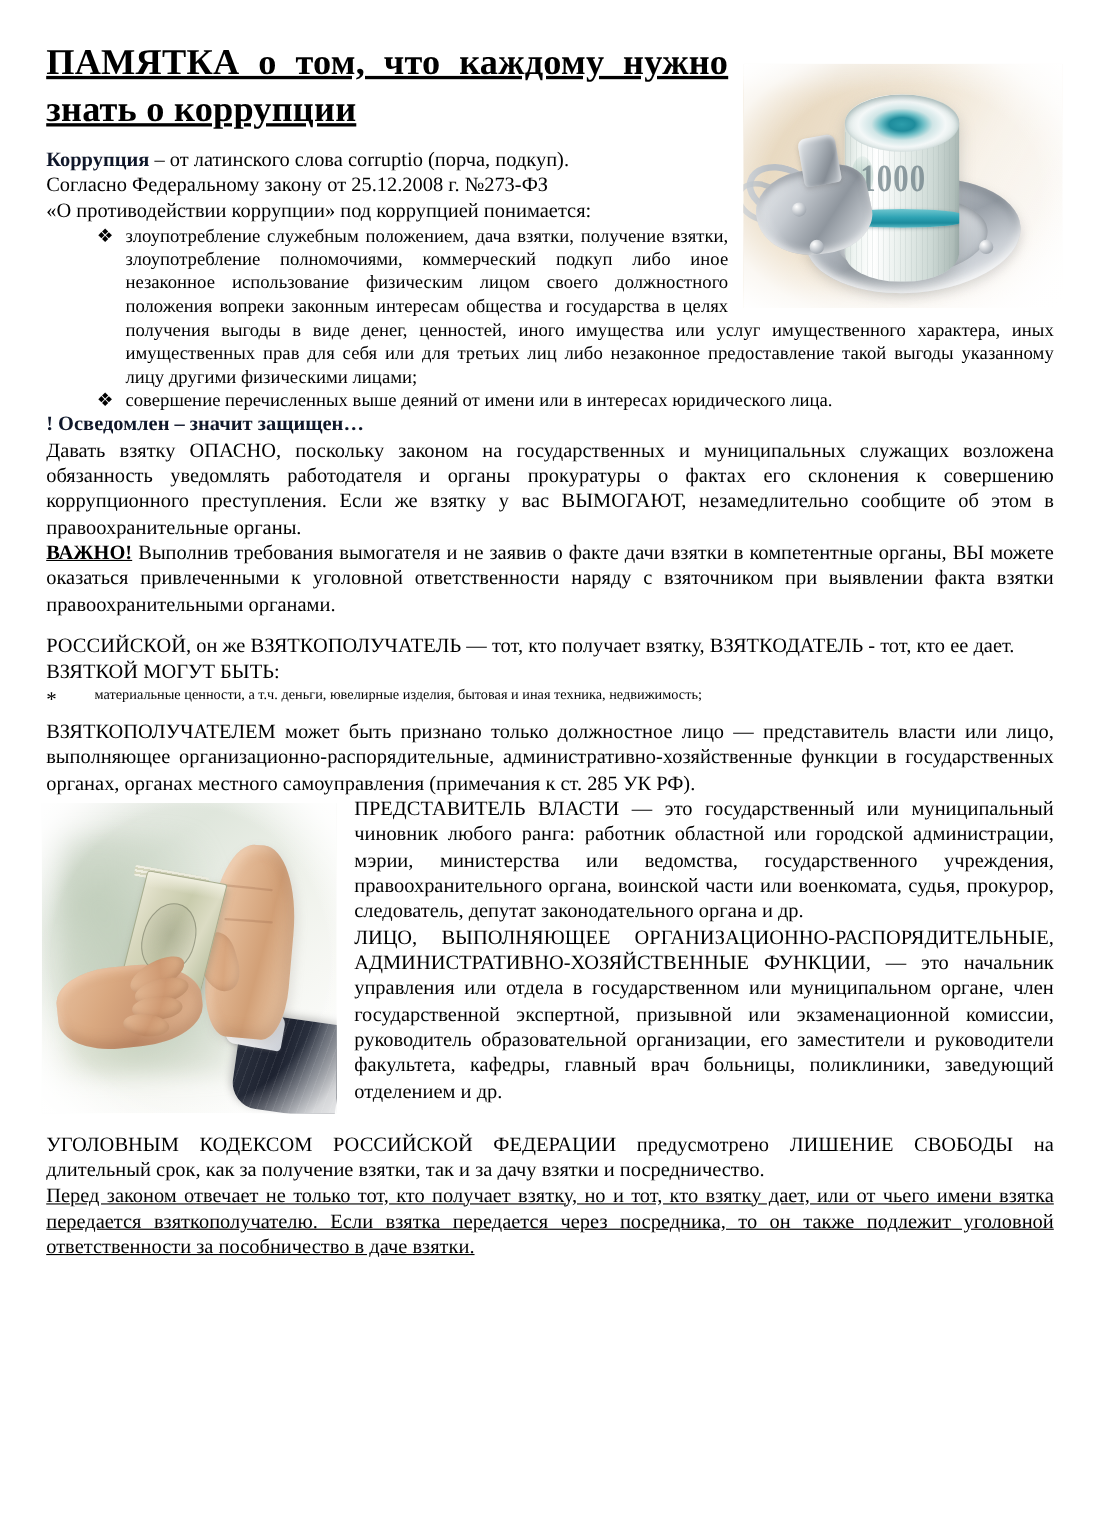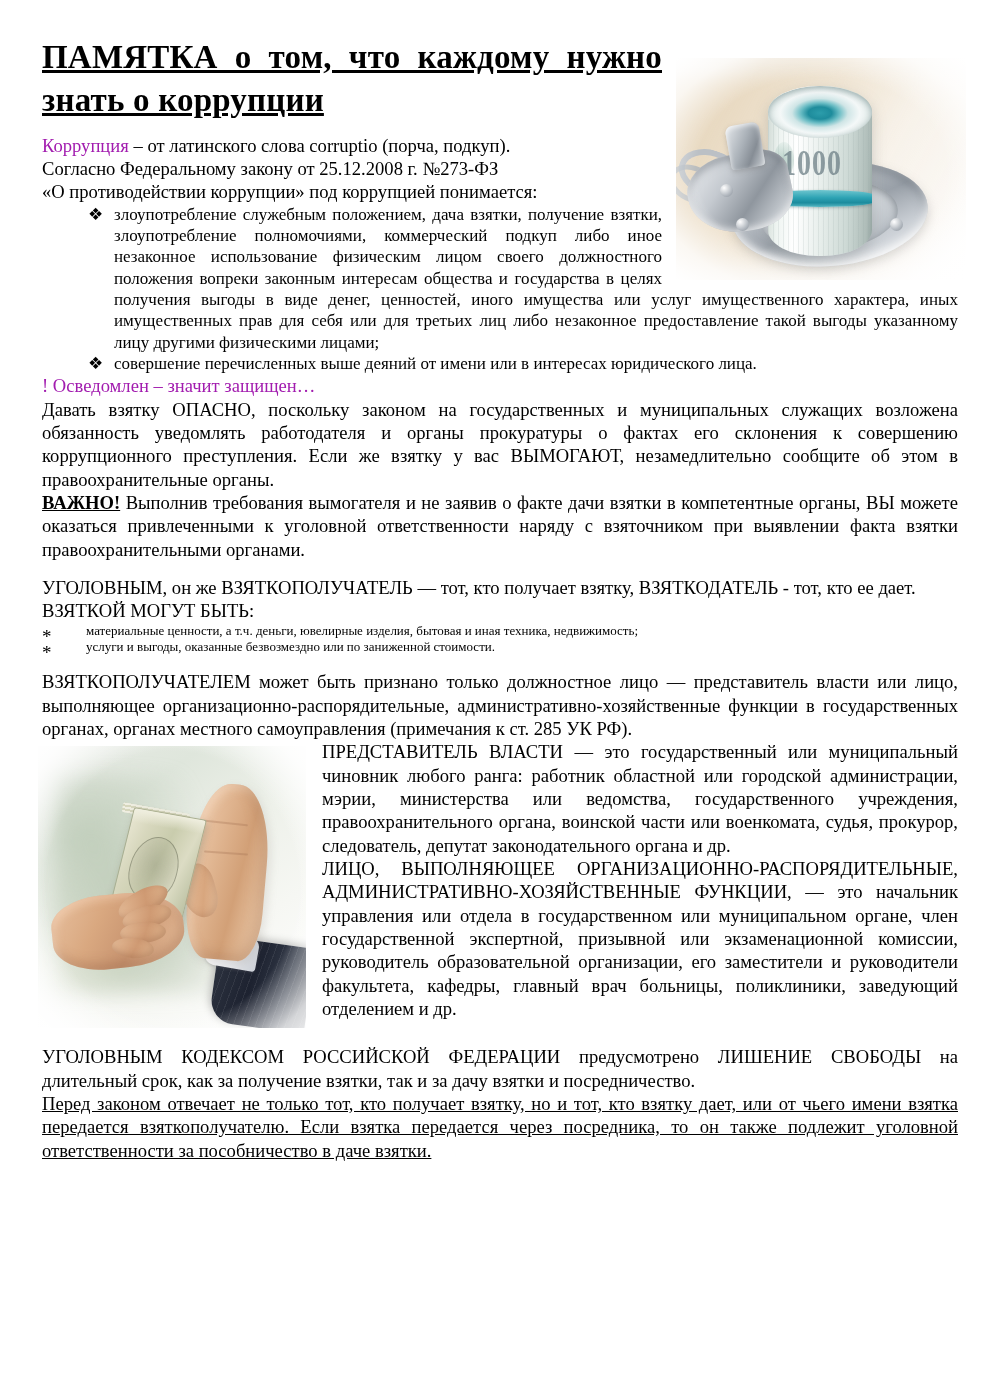"Коррупция" .red-b { color: #a21caf -> #0f172a; font-weight: normal -> bold }
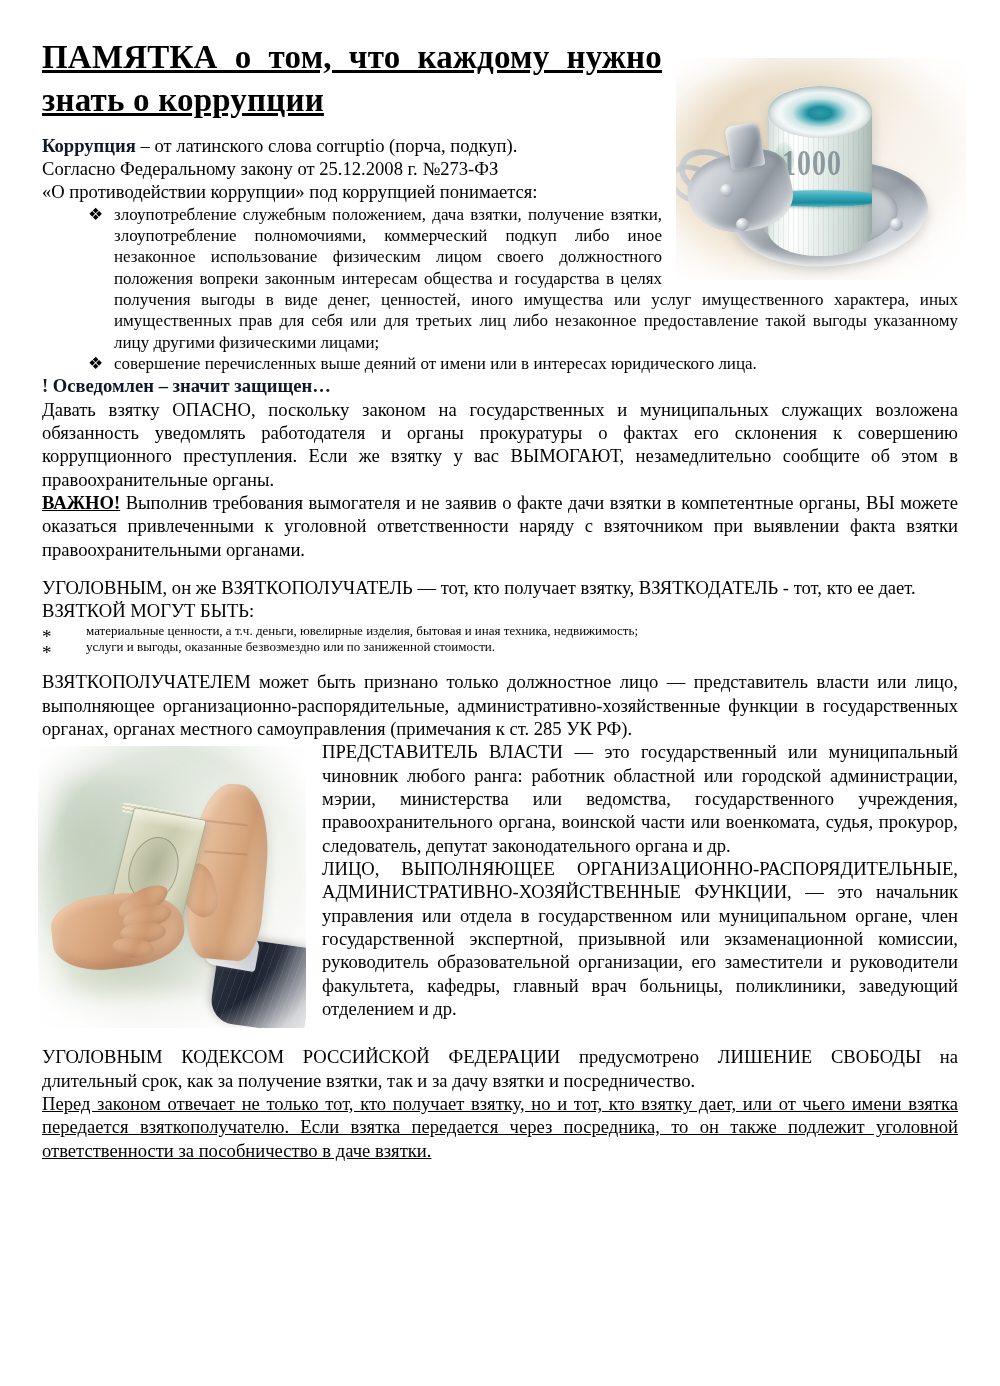"УГОЛОВНЫМ," span.b { text: УГОЛОВНЫМ -> РОССИЙСКОЙ }
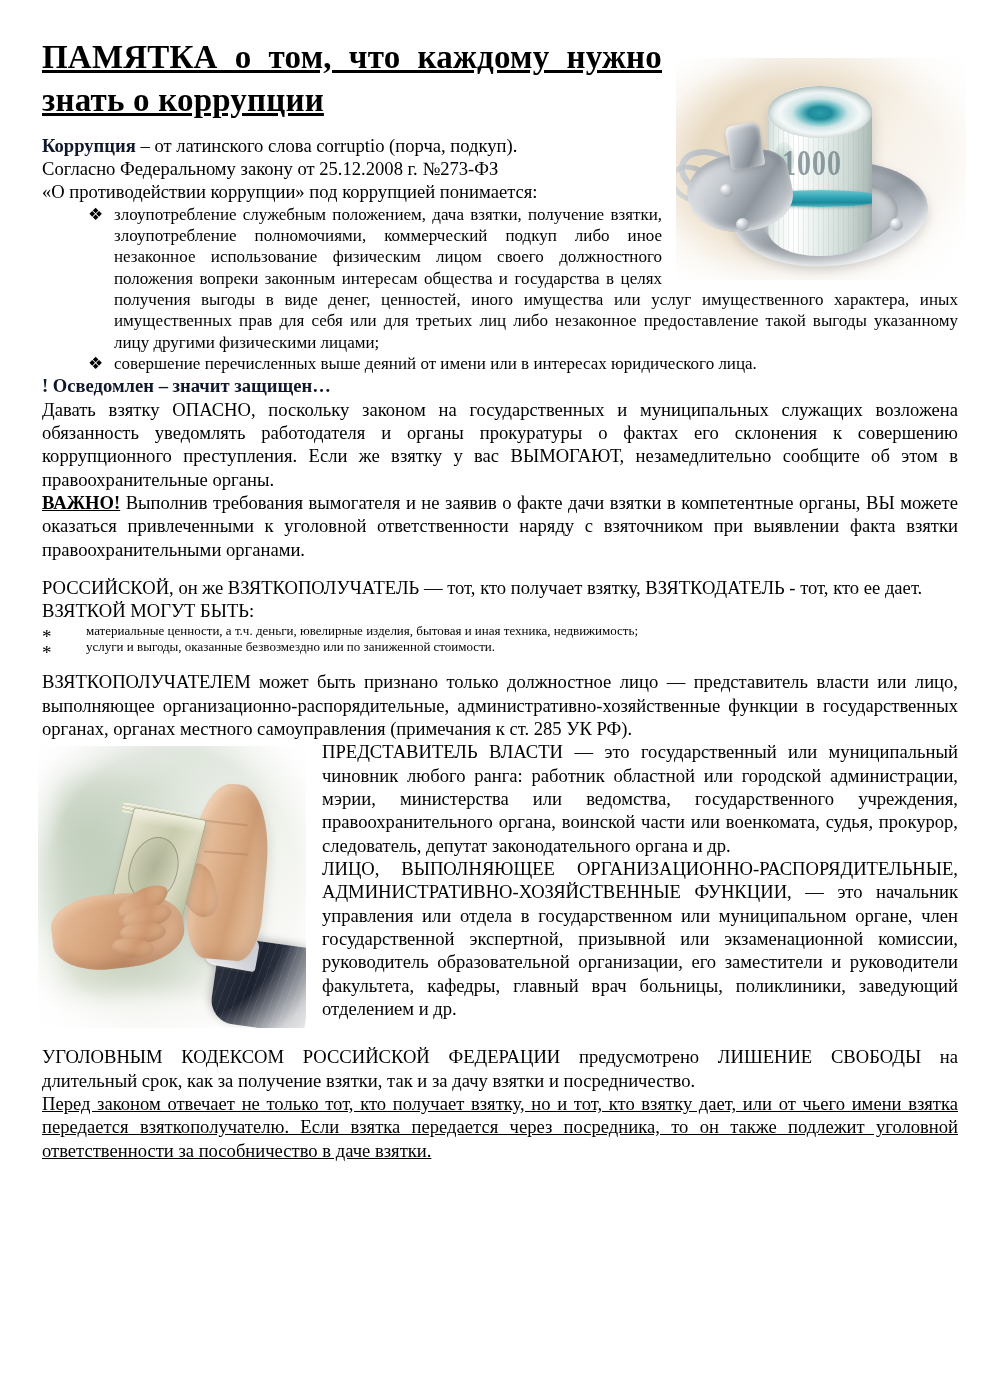"услуги и выгоды, оказанные безвозмездно" li { html: <li>услуги и выгоды, оказанные безвозмездно или по заниженной стоимости.</li> -> none }
